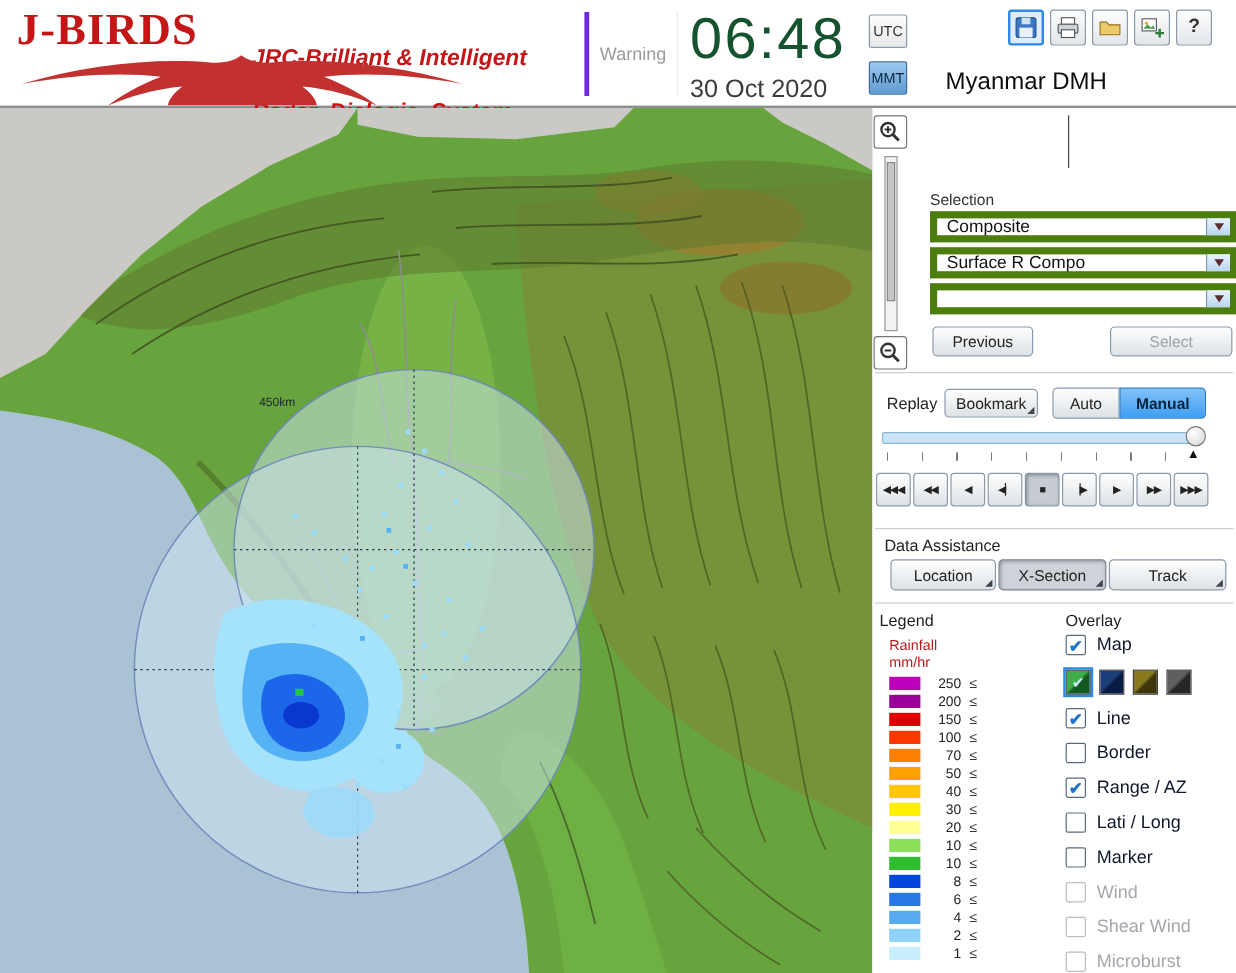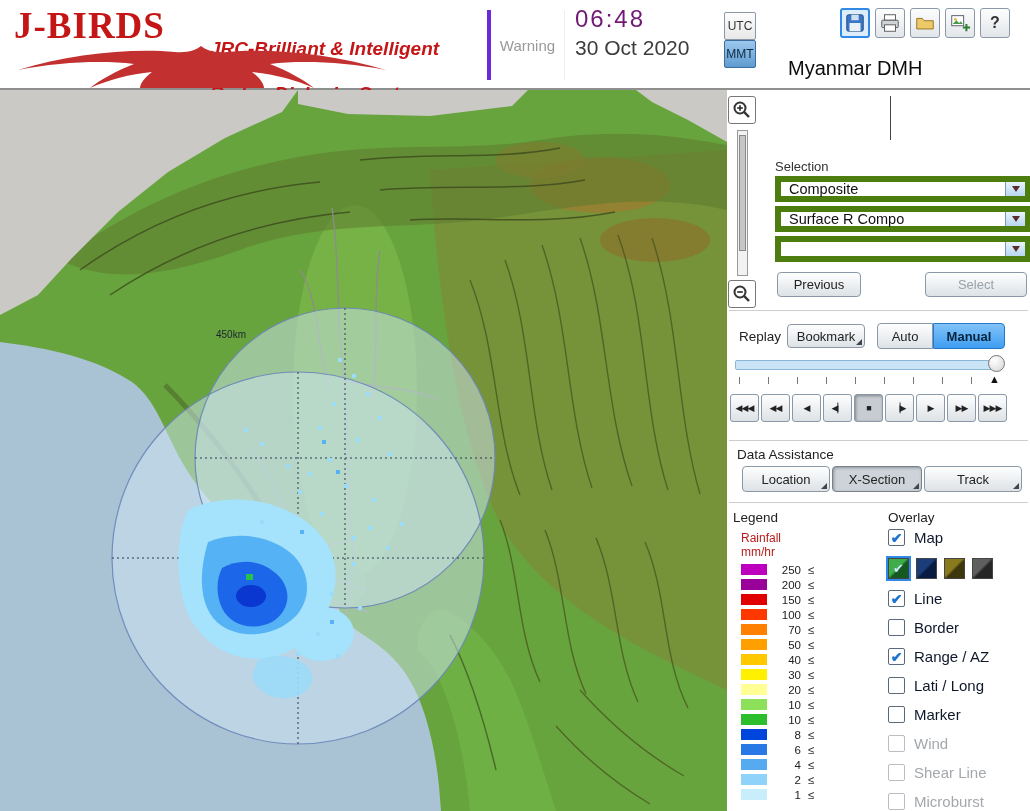"06:48" .clock-time { color: #701a75 -> #14532d; font-size: 24px -> 48px }
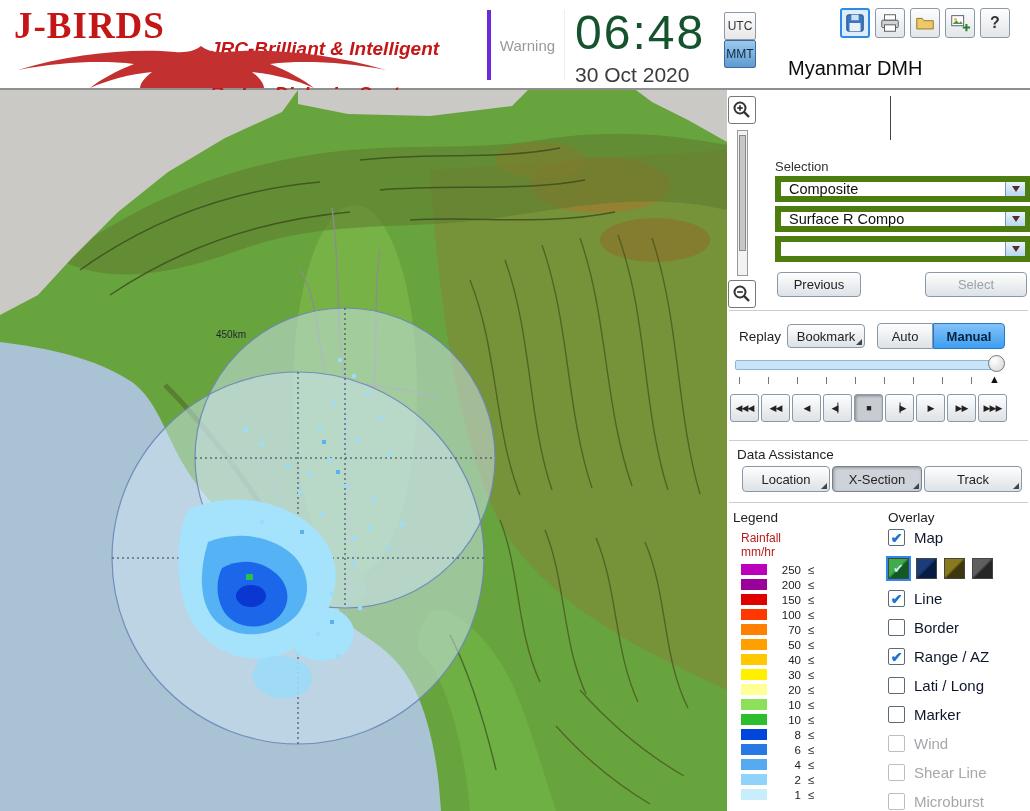"UTC" .tz-btn { margin-bottom: 0 -> 11px }
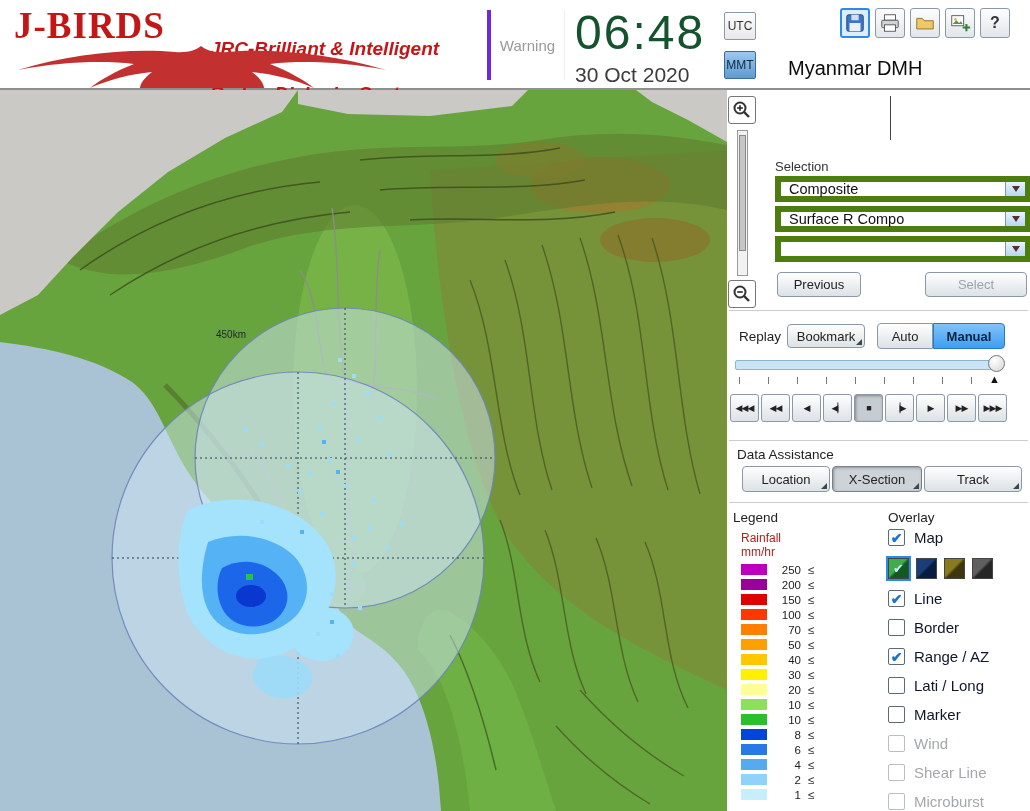"Shear Line" span.olabel { text: Line -> Wind }
